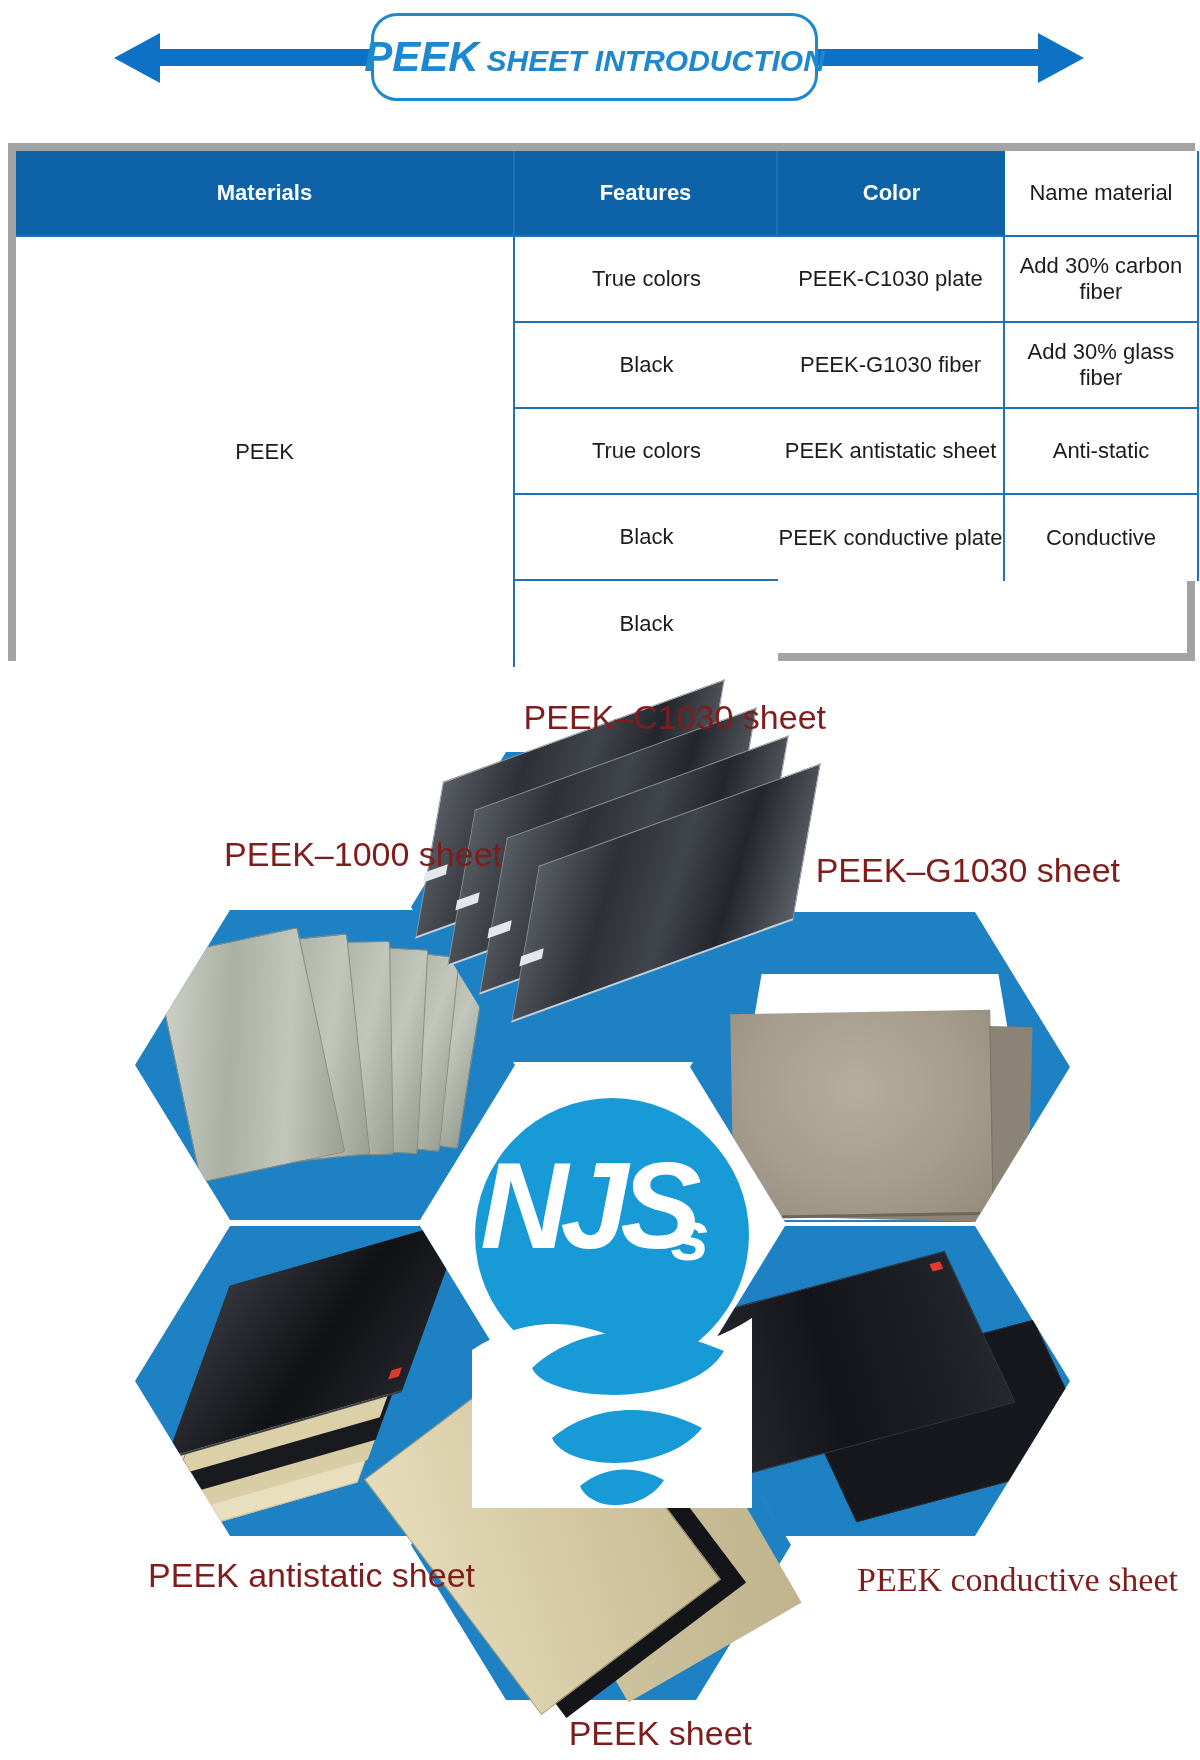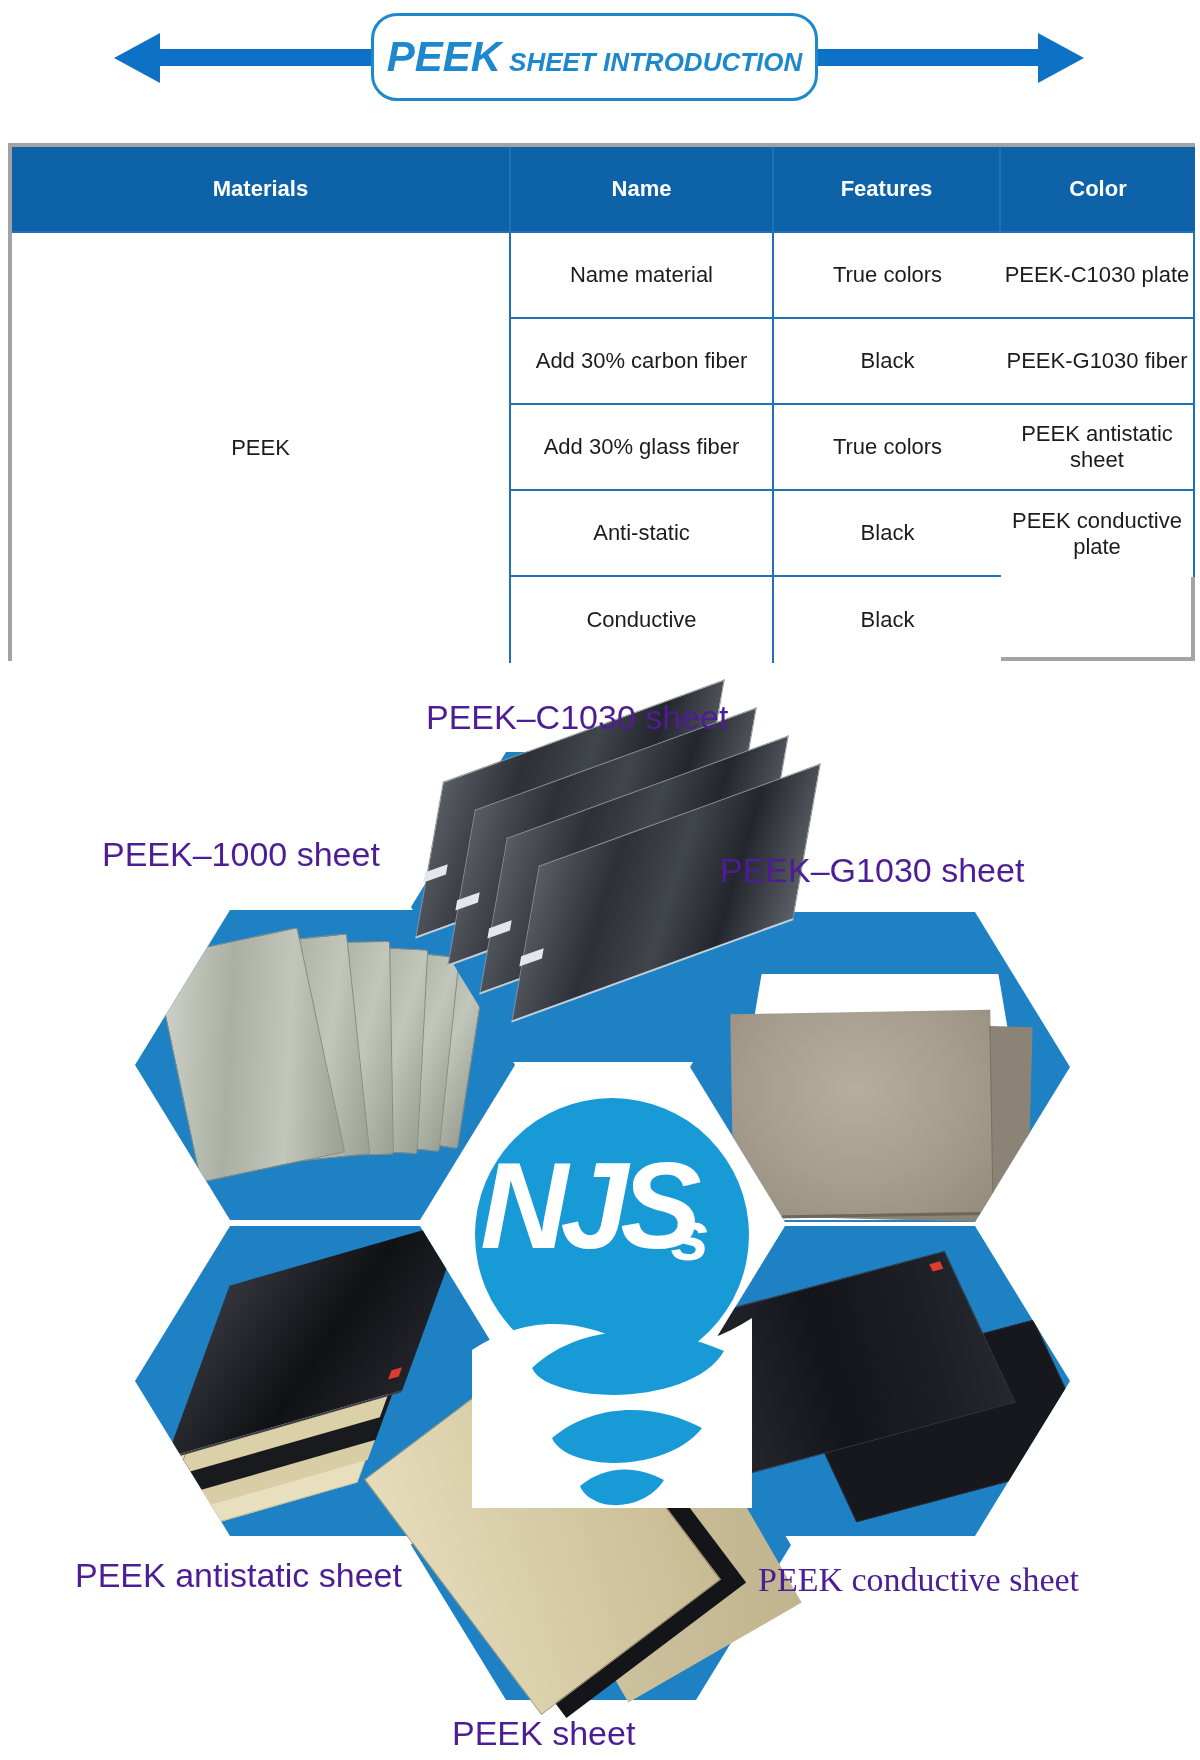"SHEET INTRODUCTION" .banner-title .small { font-size: 26px -> 30px }
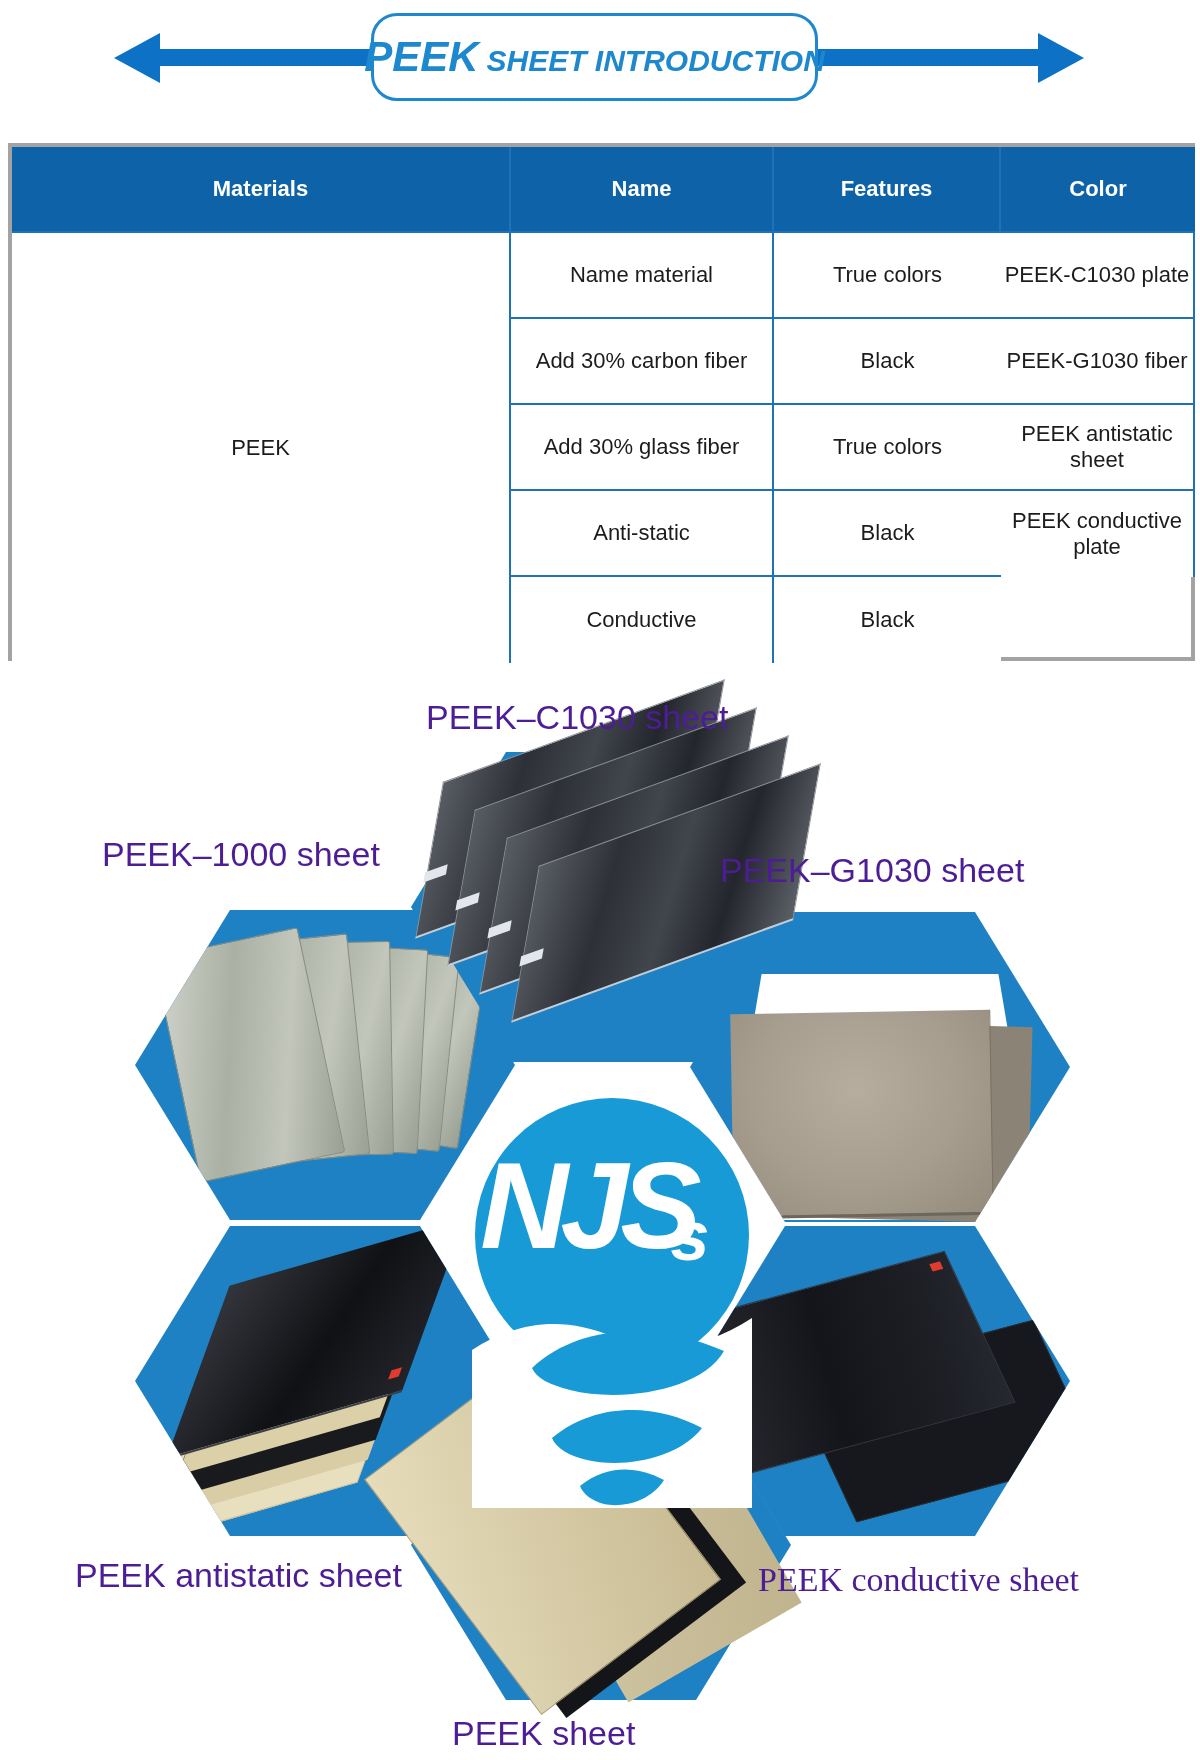"Materials" .ptable { border: 4px solid #a3a3a3 -> 8px solid #a3a3a3 }
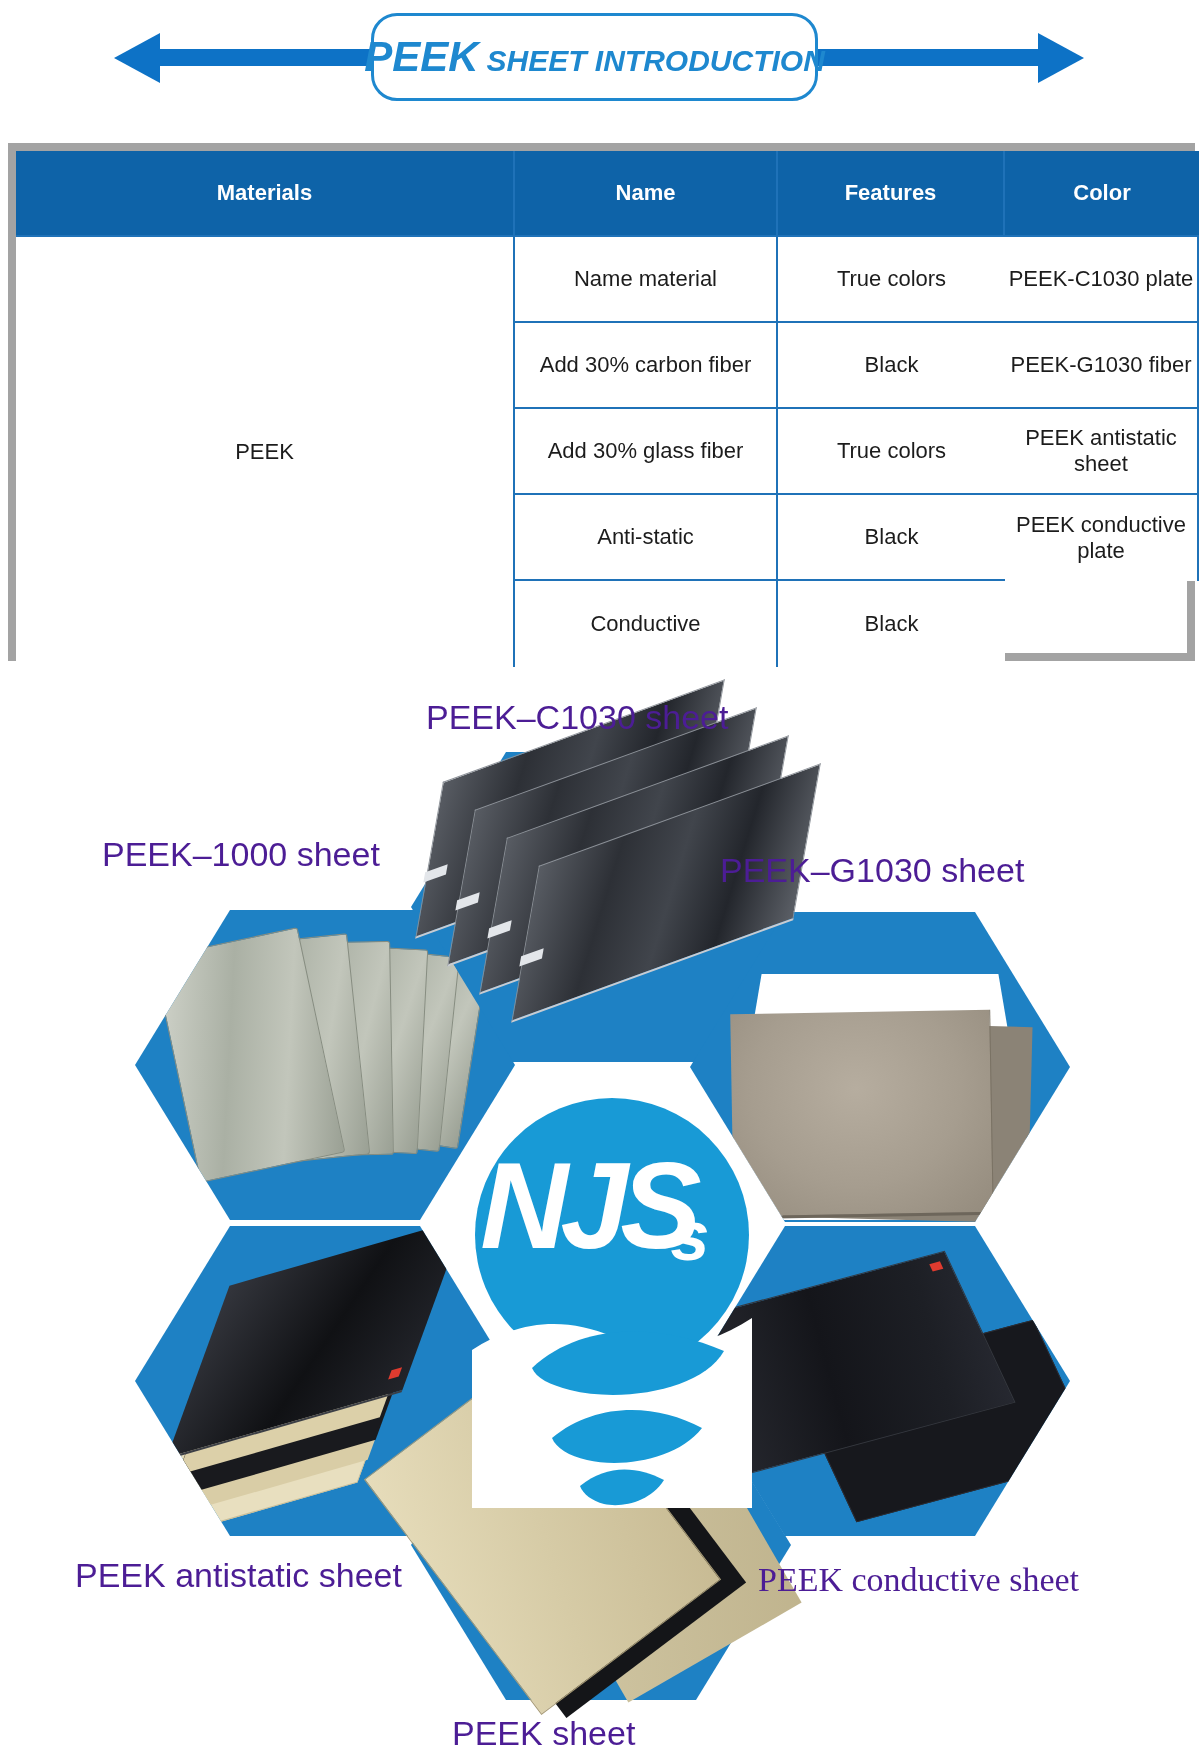"Name" div.th { html: <div>Name</div> -> none }
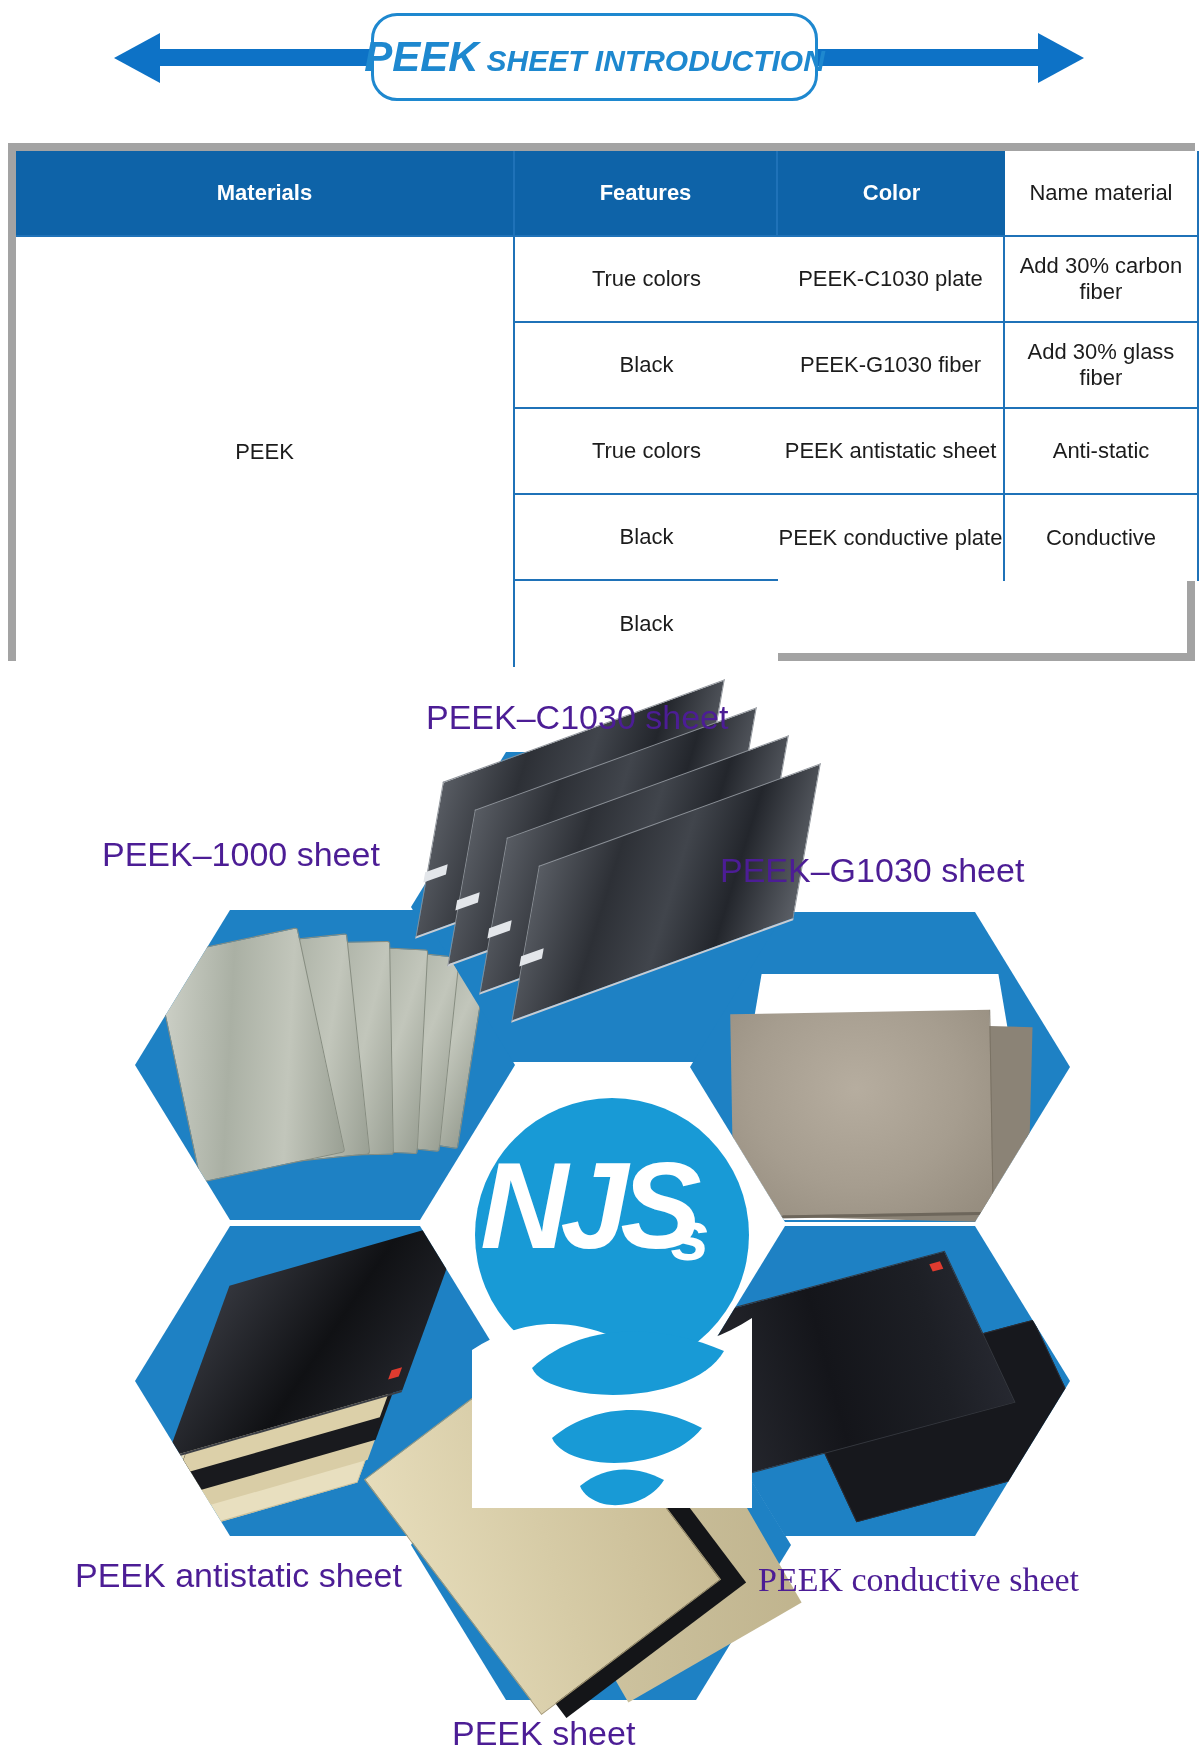"PEEK–C1030 sheet" .hex-label { color: #4c1d95 -> #7f1d1d; text-align: left -> right }
